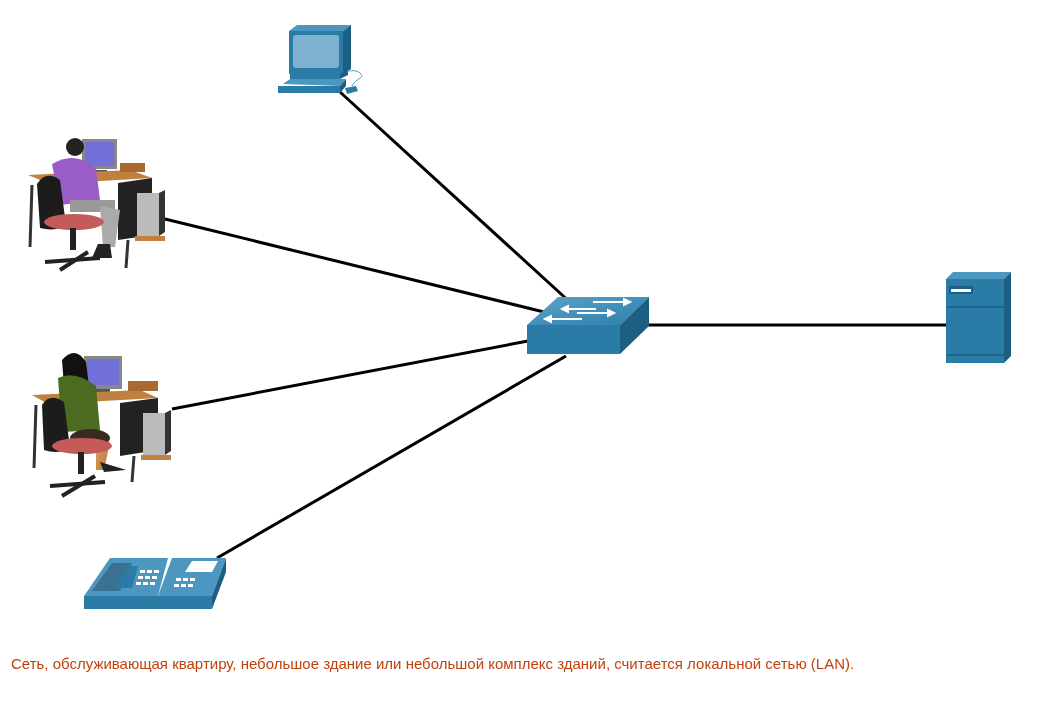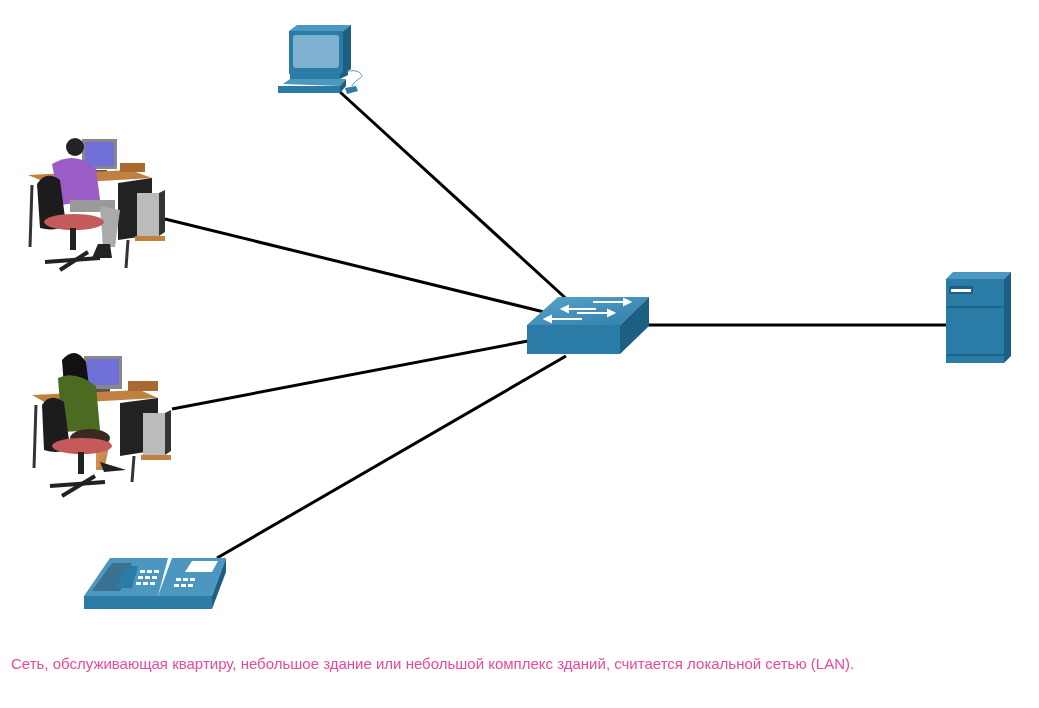"Сеть, обслуживающая квартиру, небольшое" .caption { color: #ec4899 -> #c2410c }
